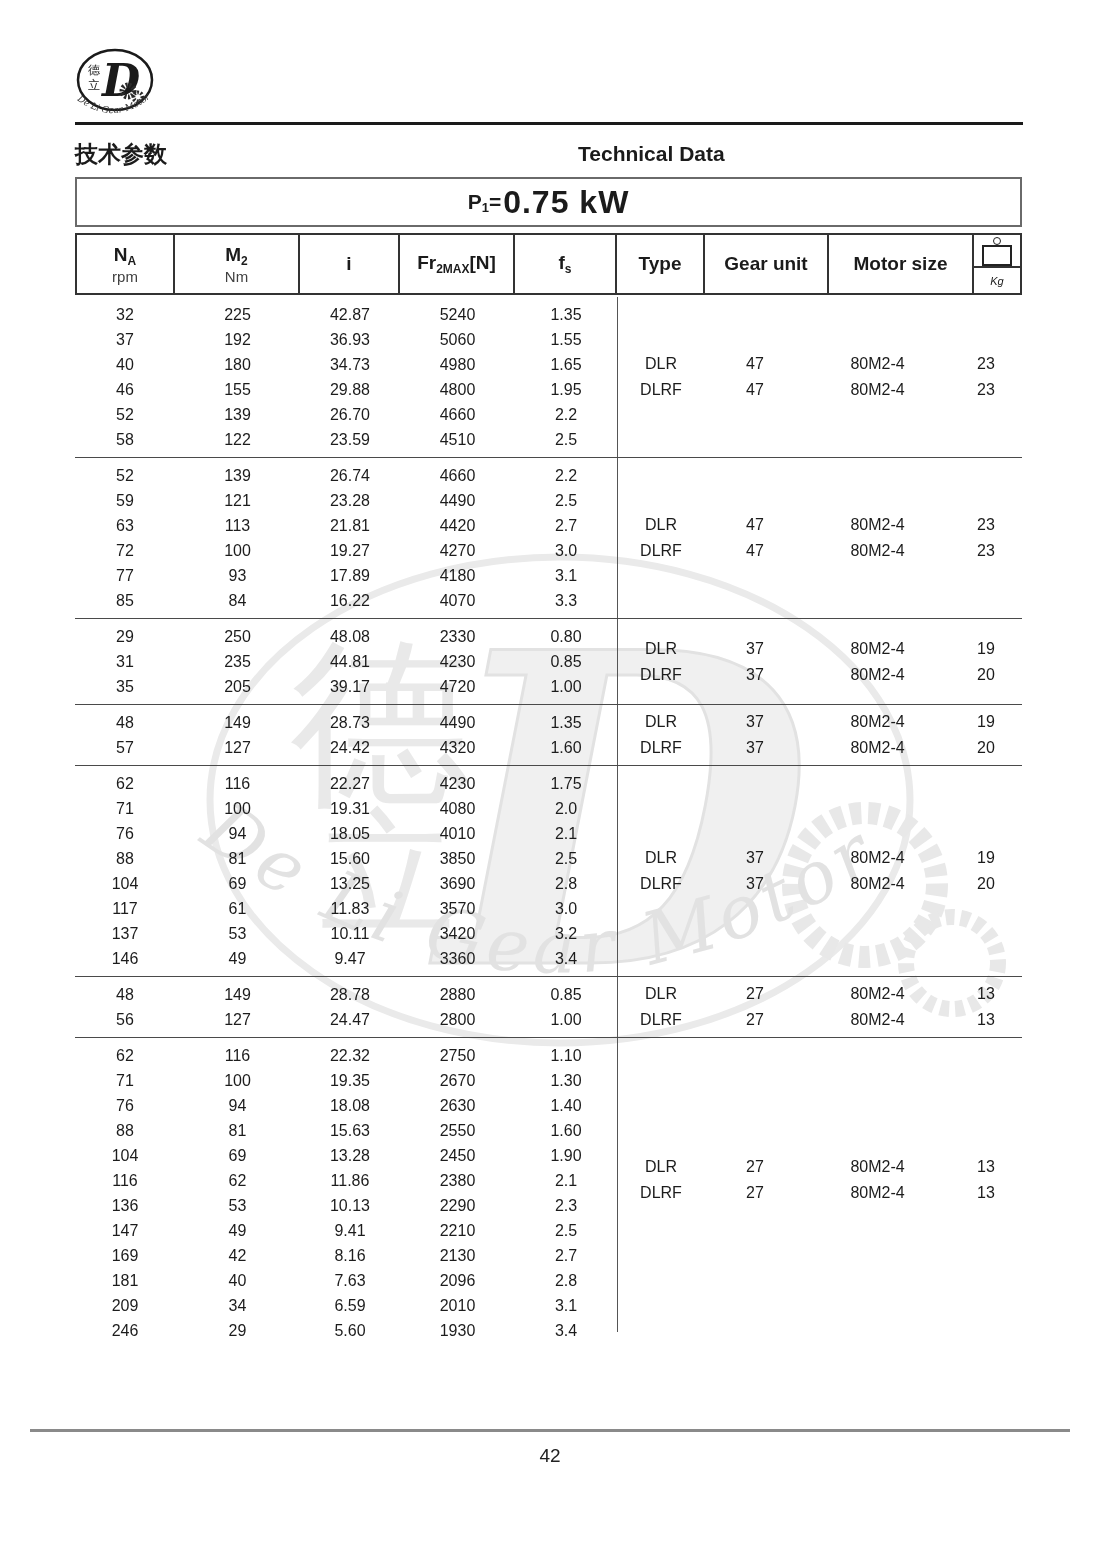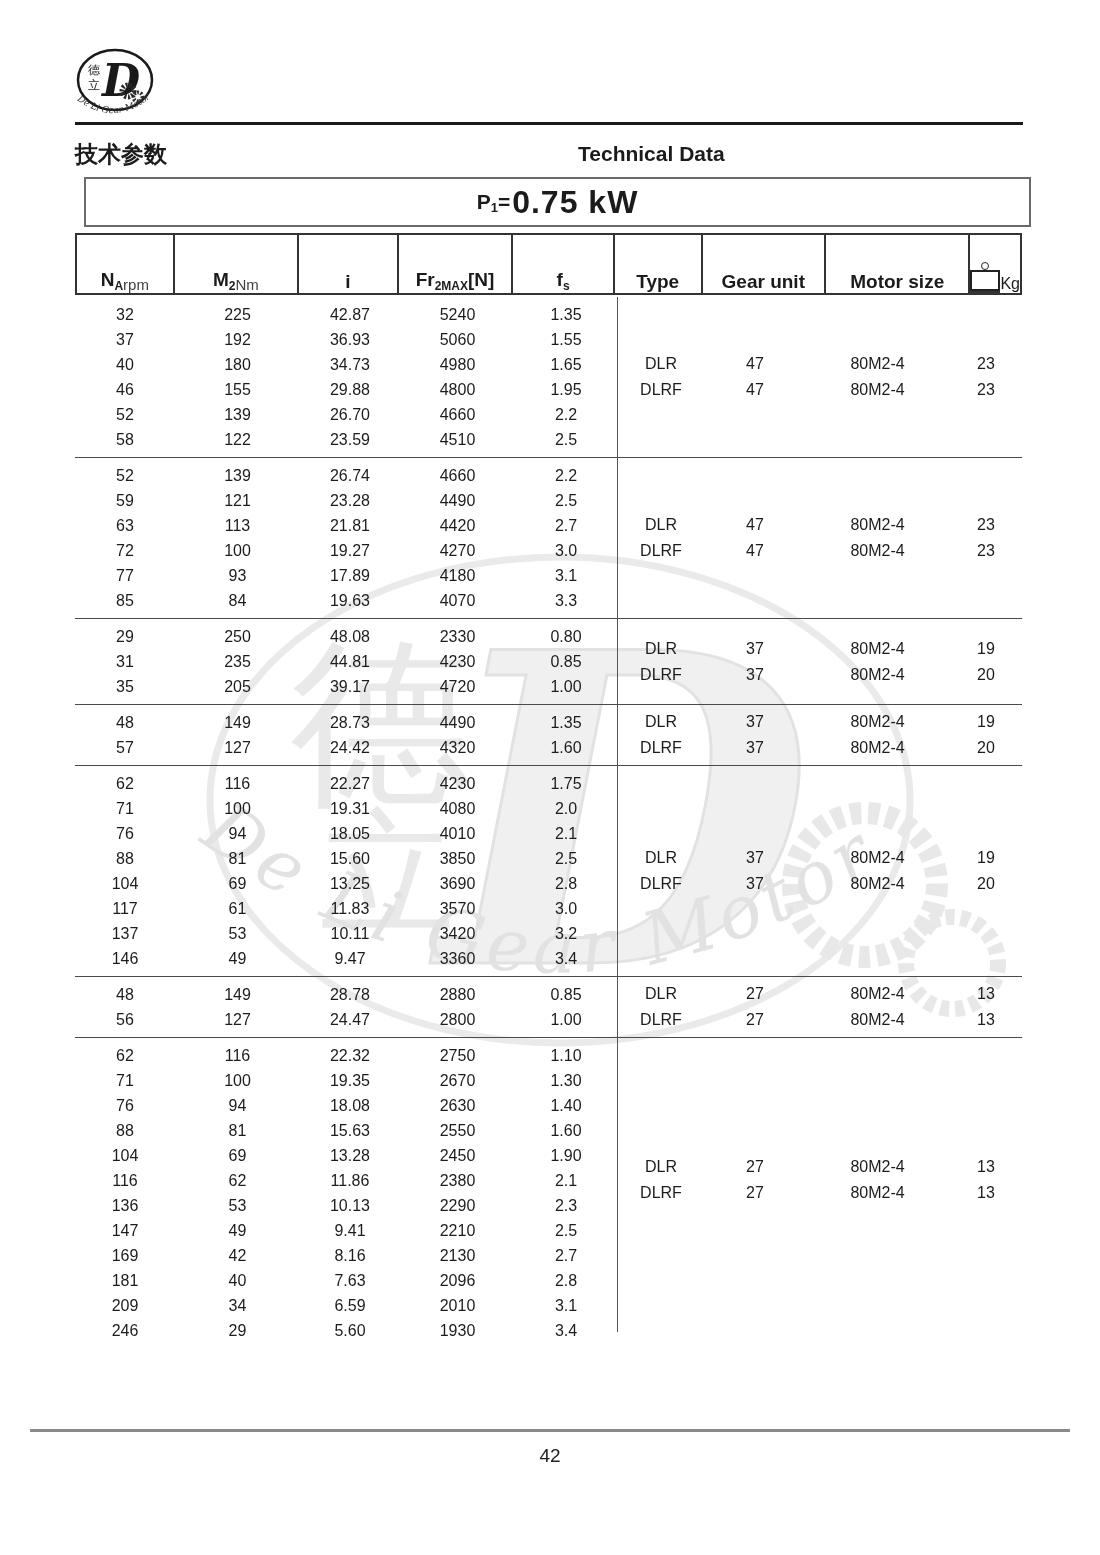"P1=" .power-box { margin-left: 9px -> none }
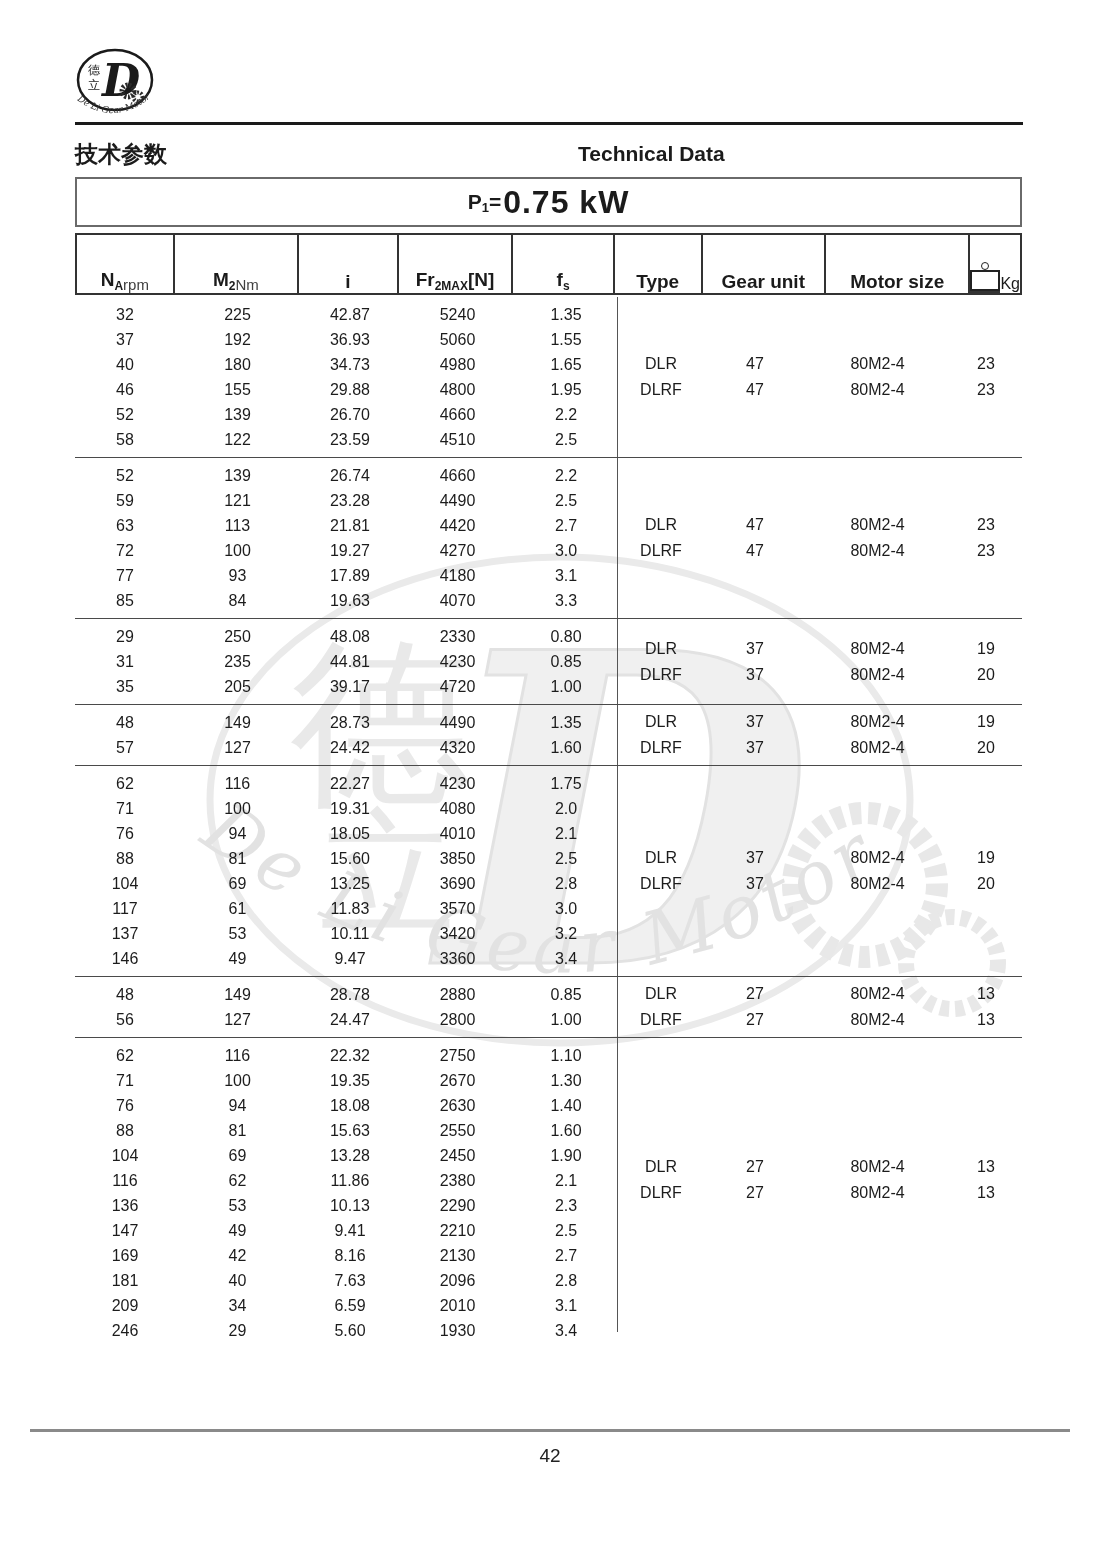"NA" .th { align-items: flex-end -> center; flex-direction: row -> column }
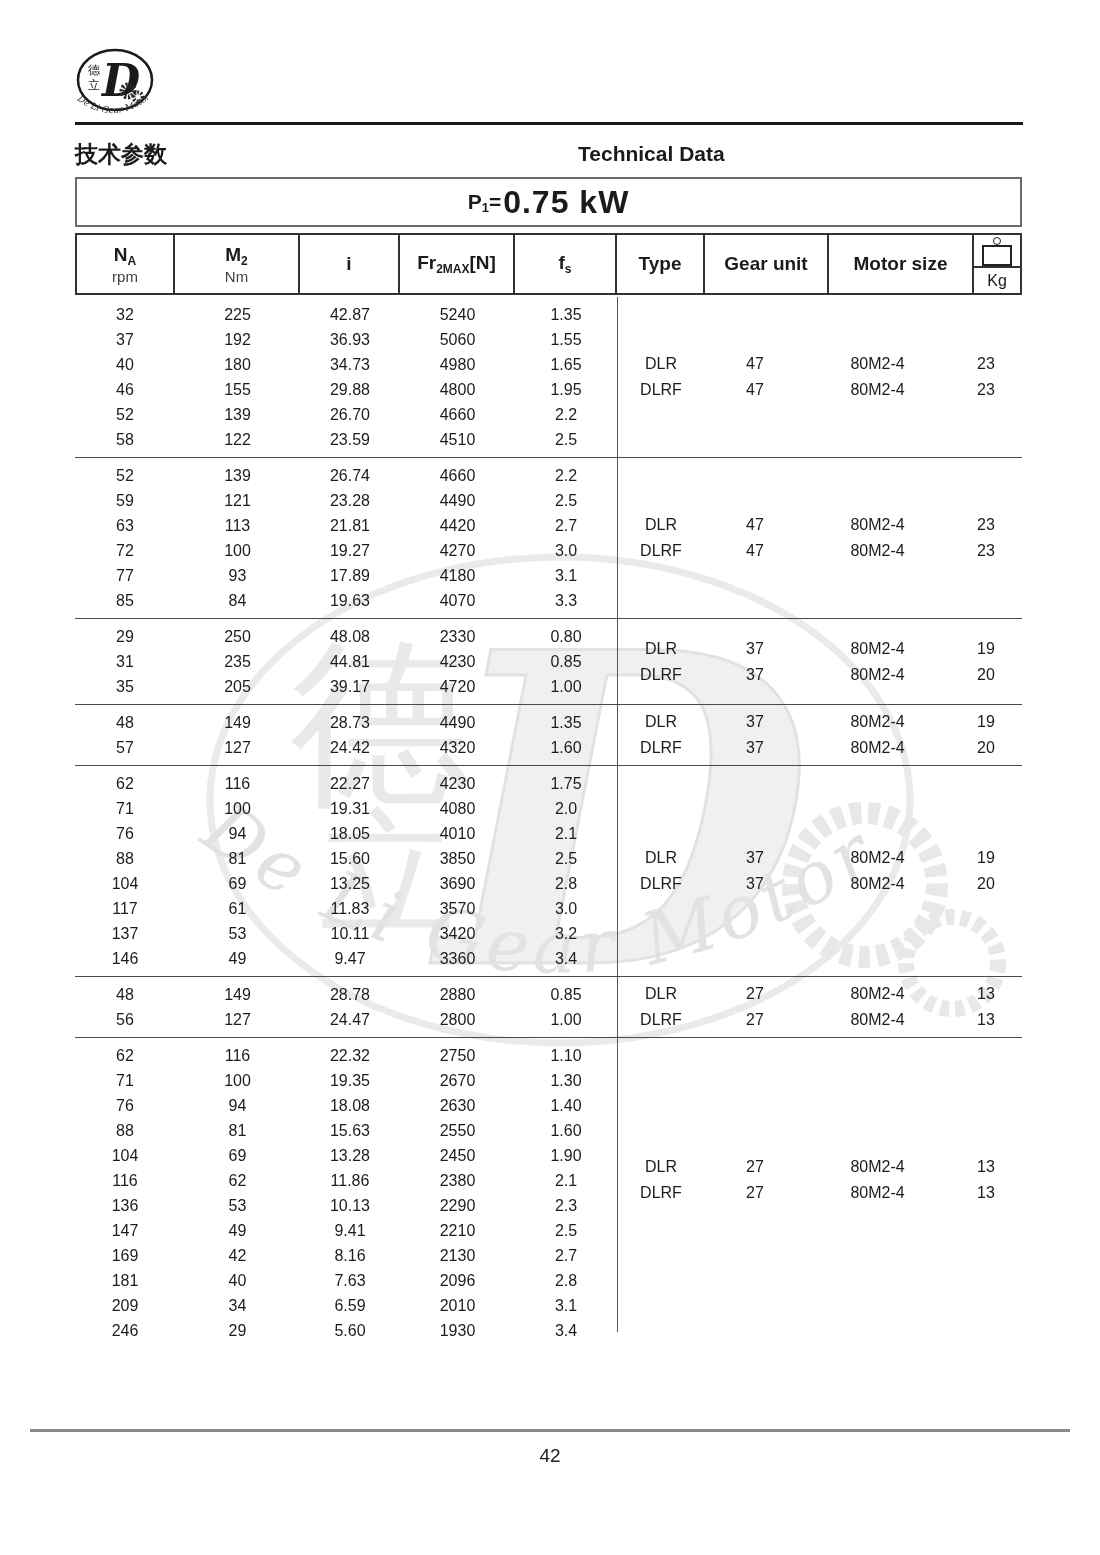"Kg" .kg-bottom { font-size: 16px -> 11px; font-style: none -> italic }
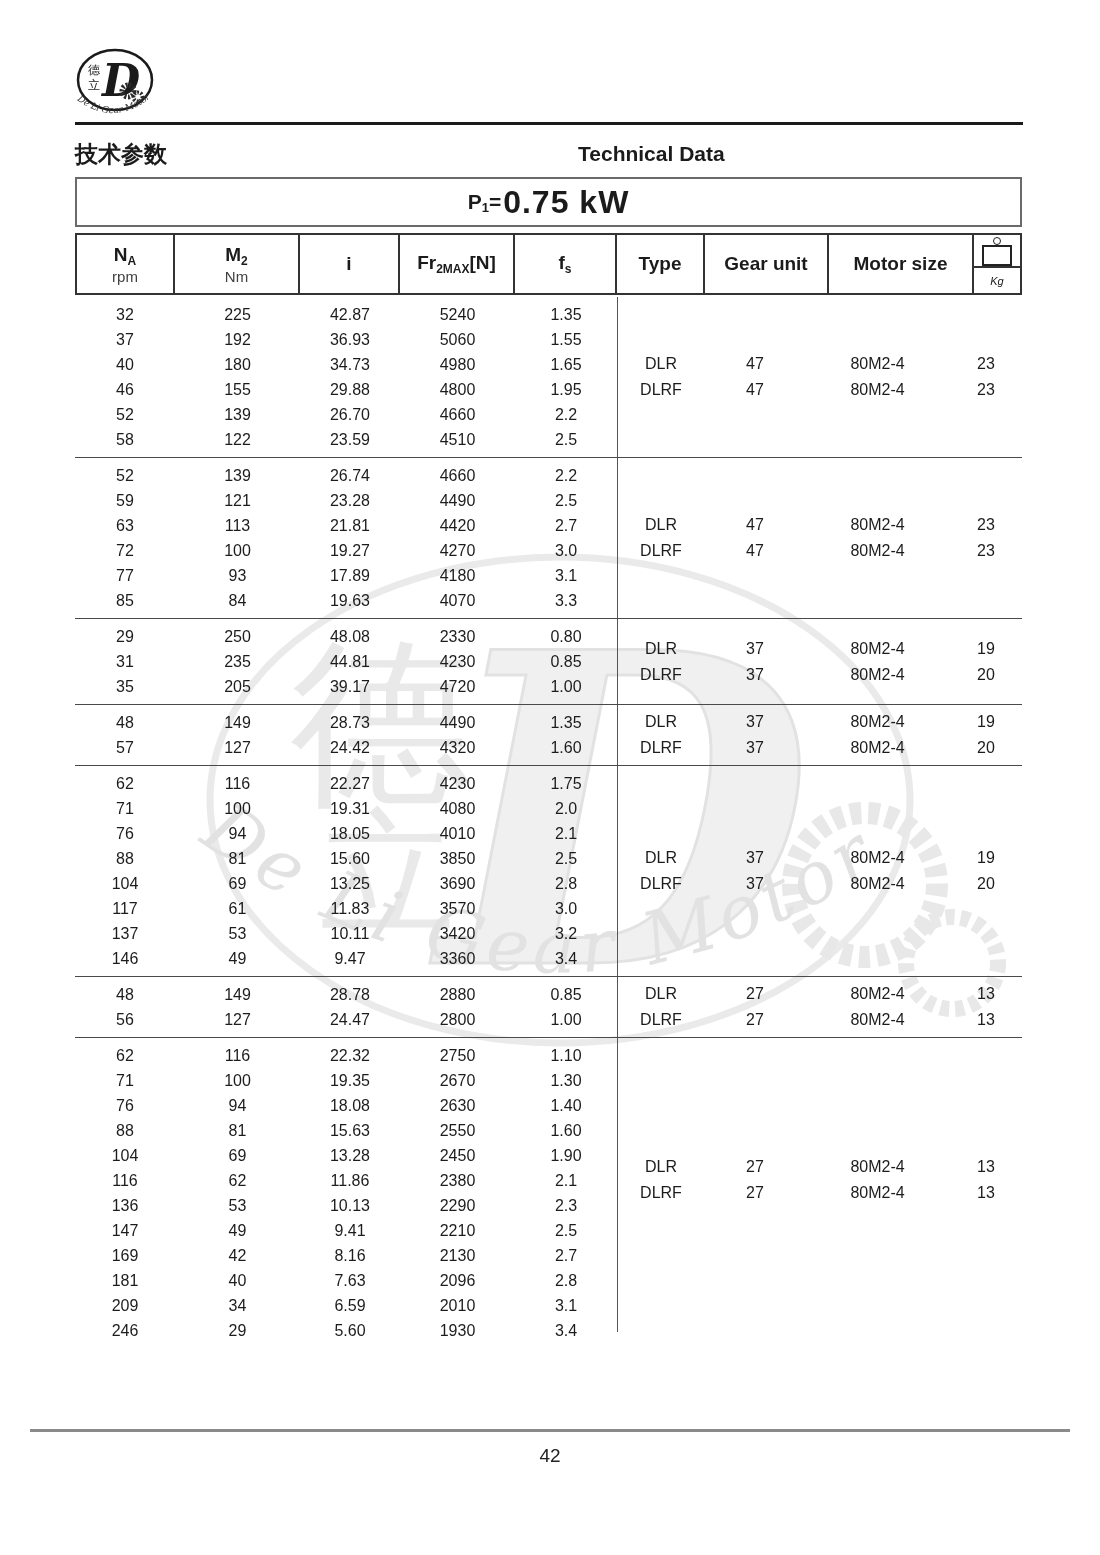"19.63" span.cell { text: 19.63 -> 16.22 }
